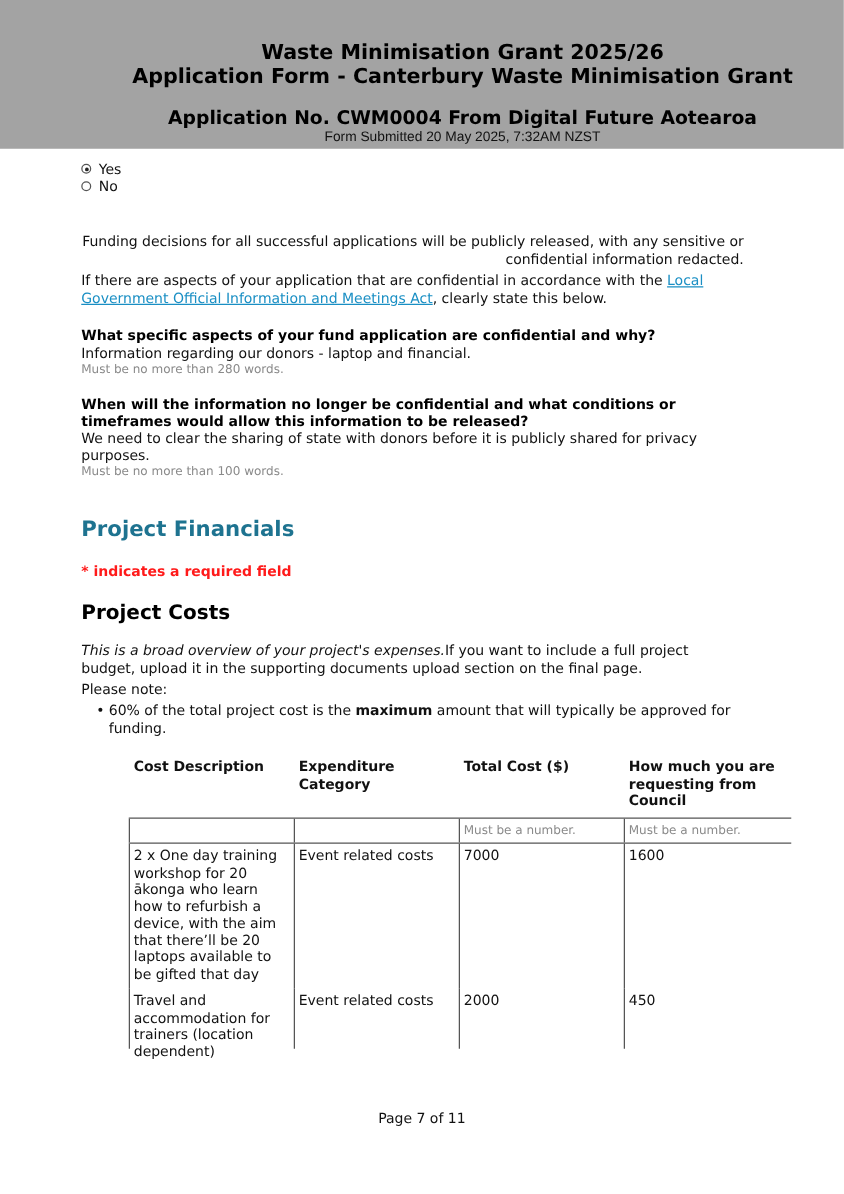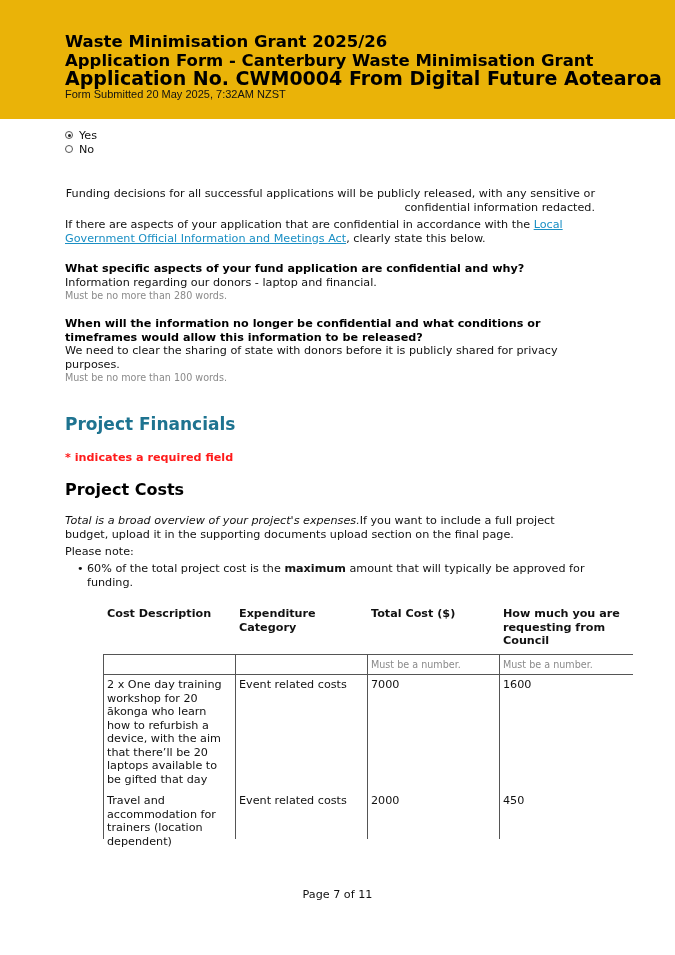"Waste Minimisation Grant 2025/26" .banner { background: #eab308 -> #a3a3a3; text-align: none -> center }
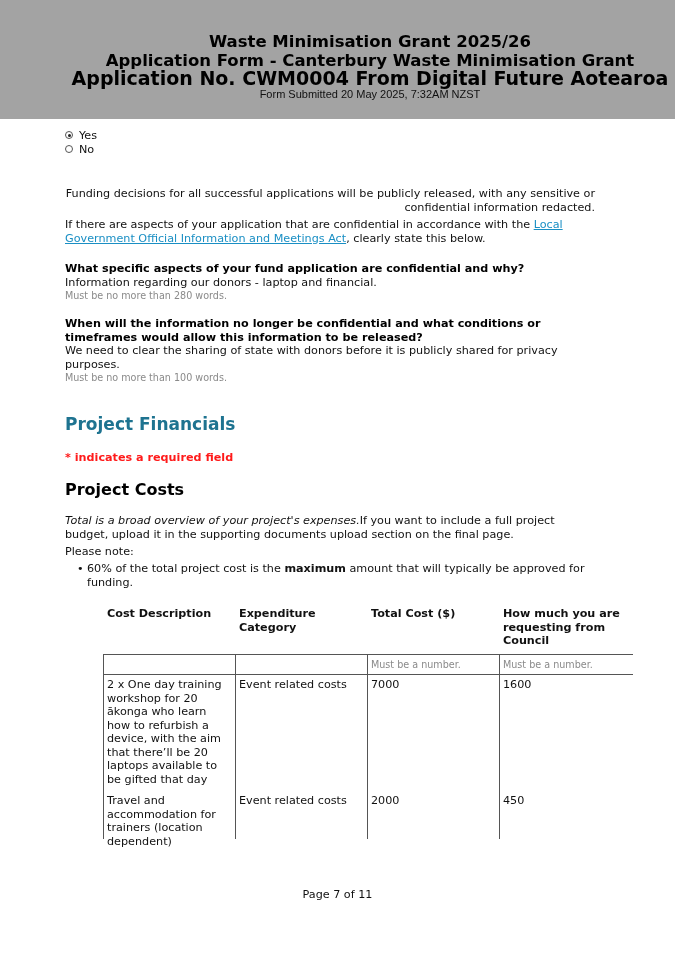"Application No. CWM0004 From Digital" .banner .t3 { font-size: 19px -> 15px; margin-top: 0px -> 16px }
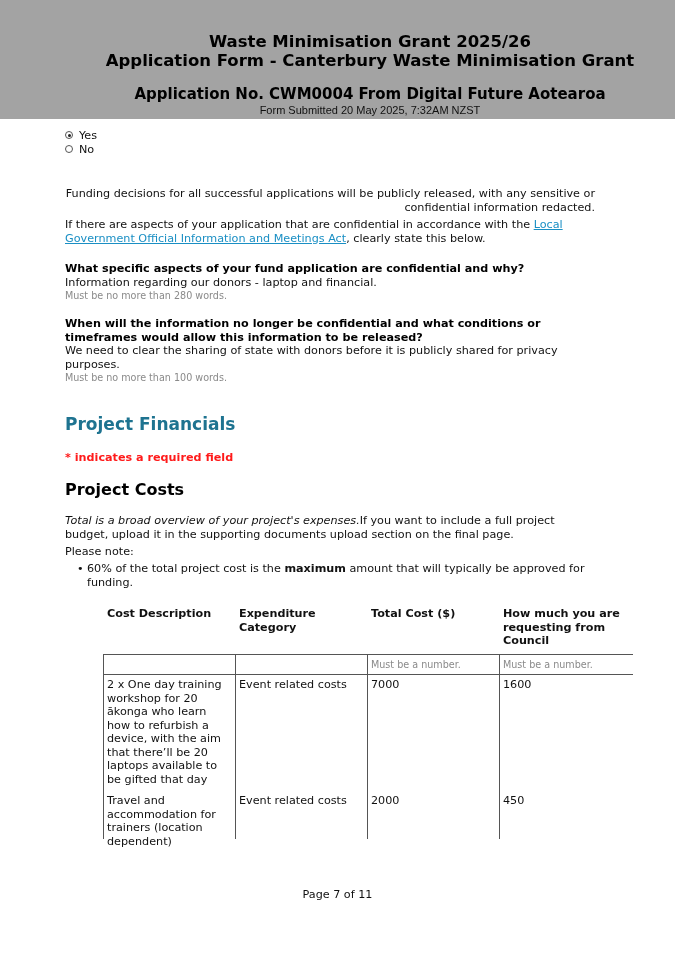"Total is a broad overview" em { text: Total -> This }
